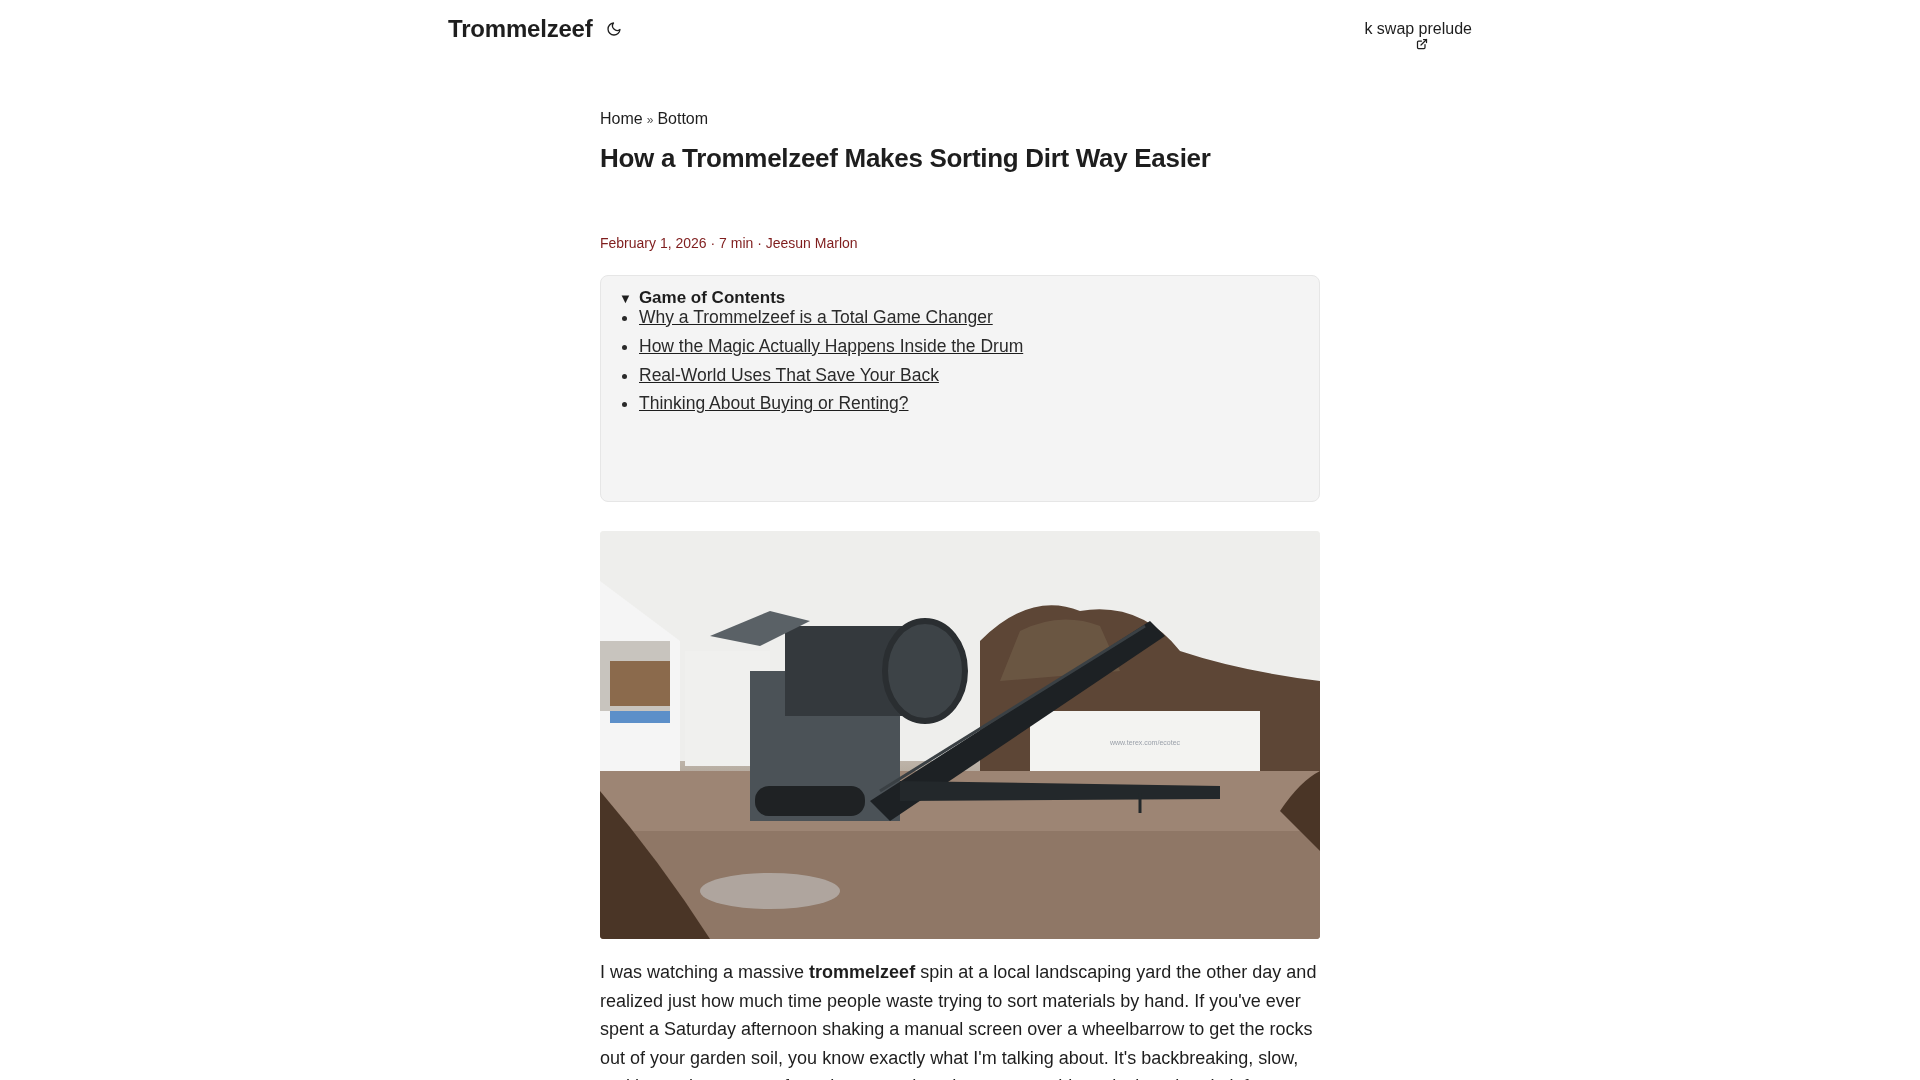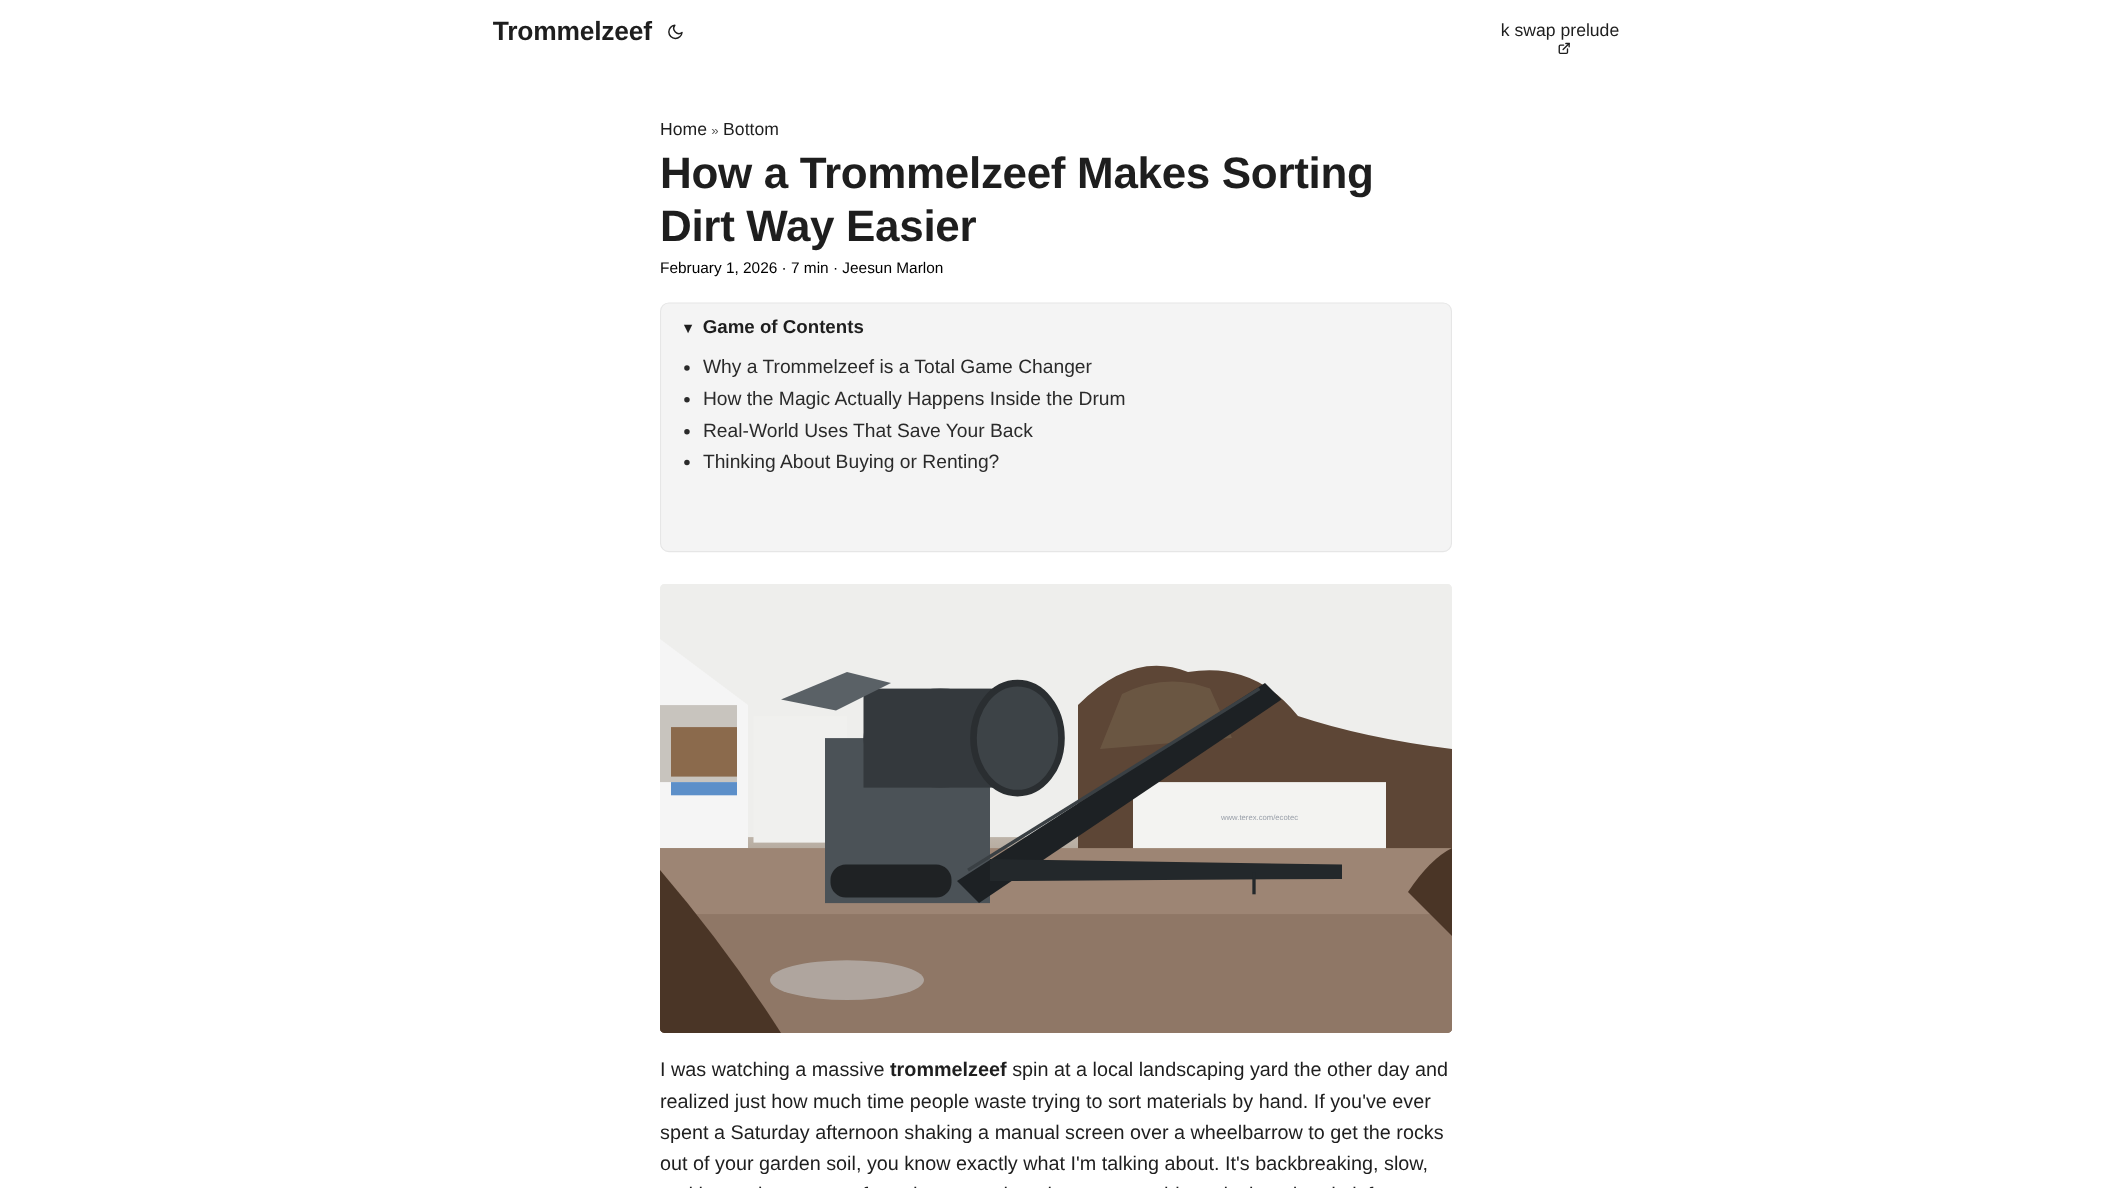"How a Trommelzeef Makes Sorting" .post-title { font-size: 40px -> 26px }
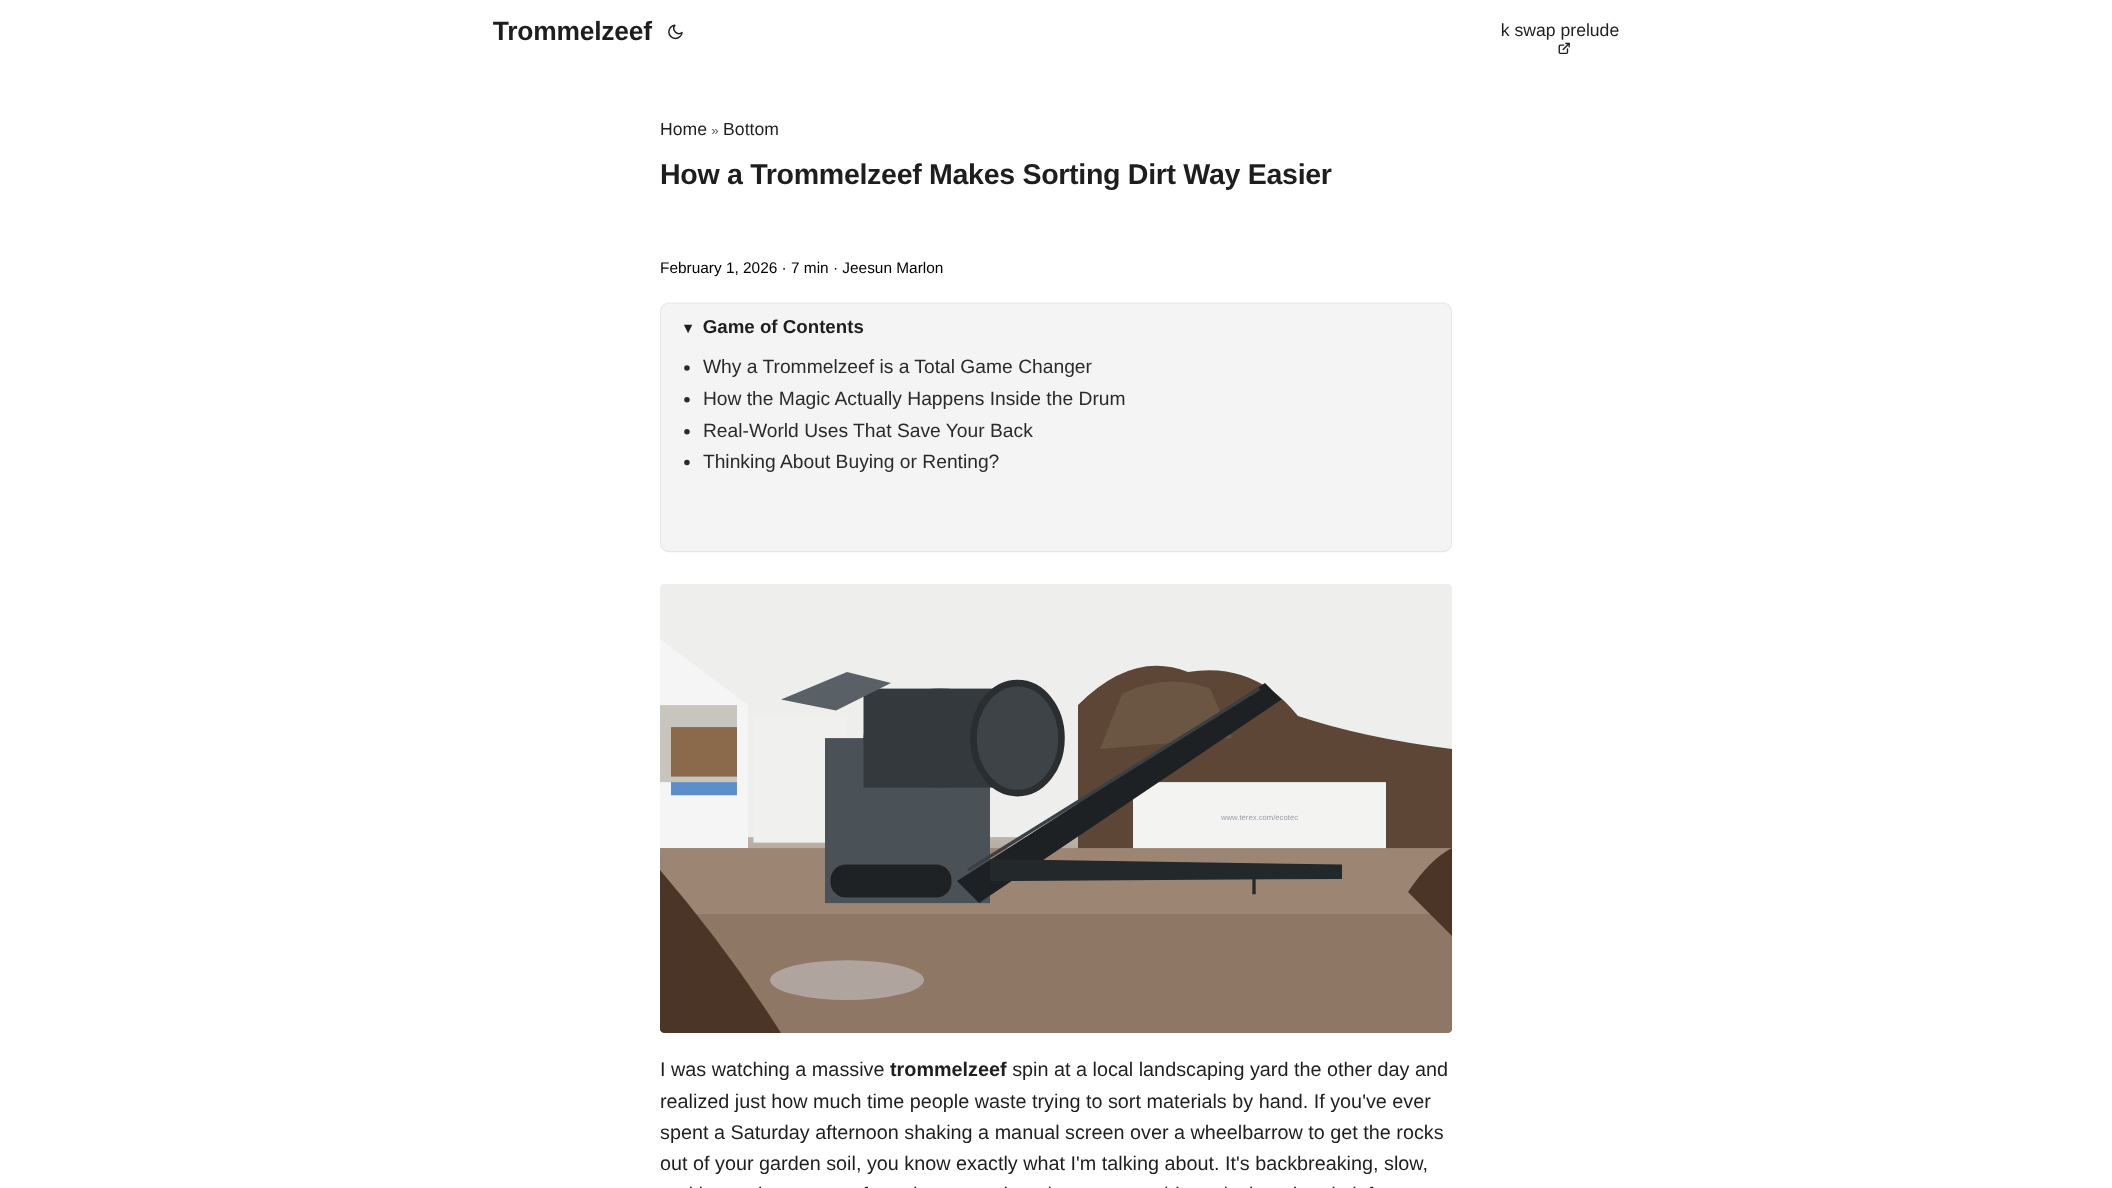"February 1, 2026 · 7" .post-meta { color: #000000 -> #7f1d1d }
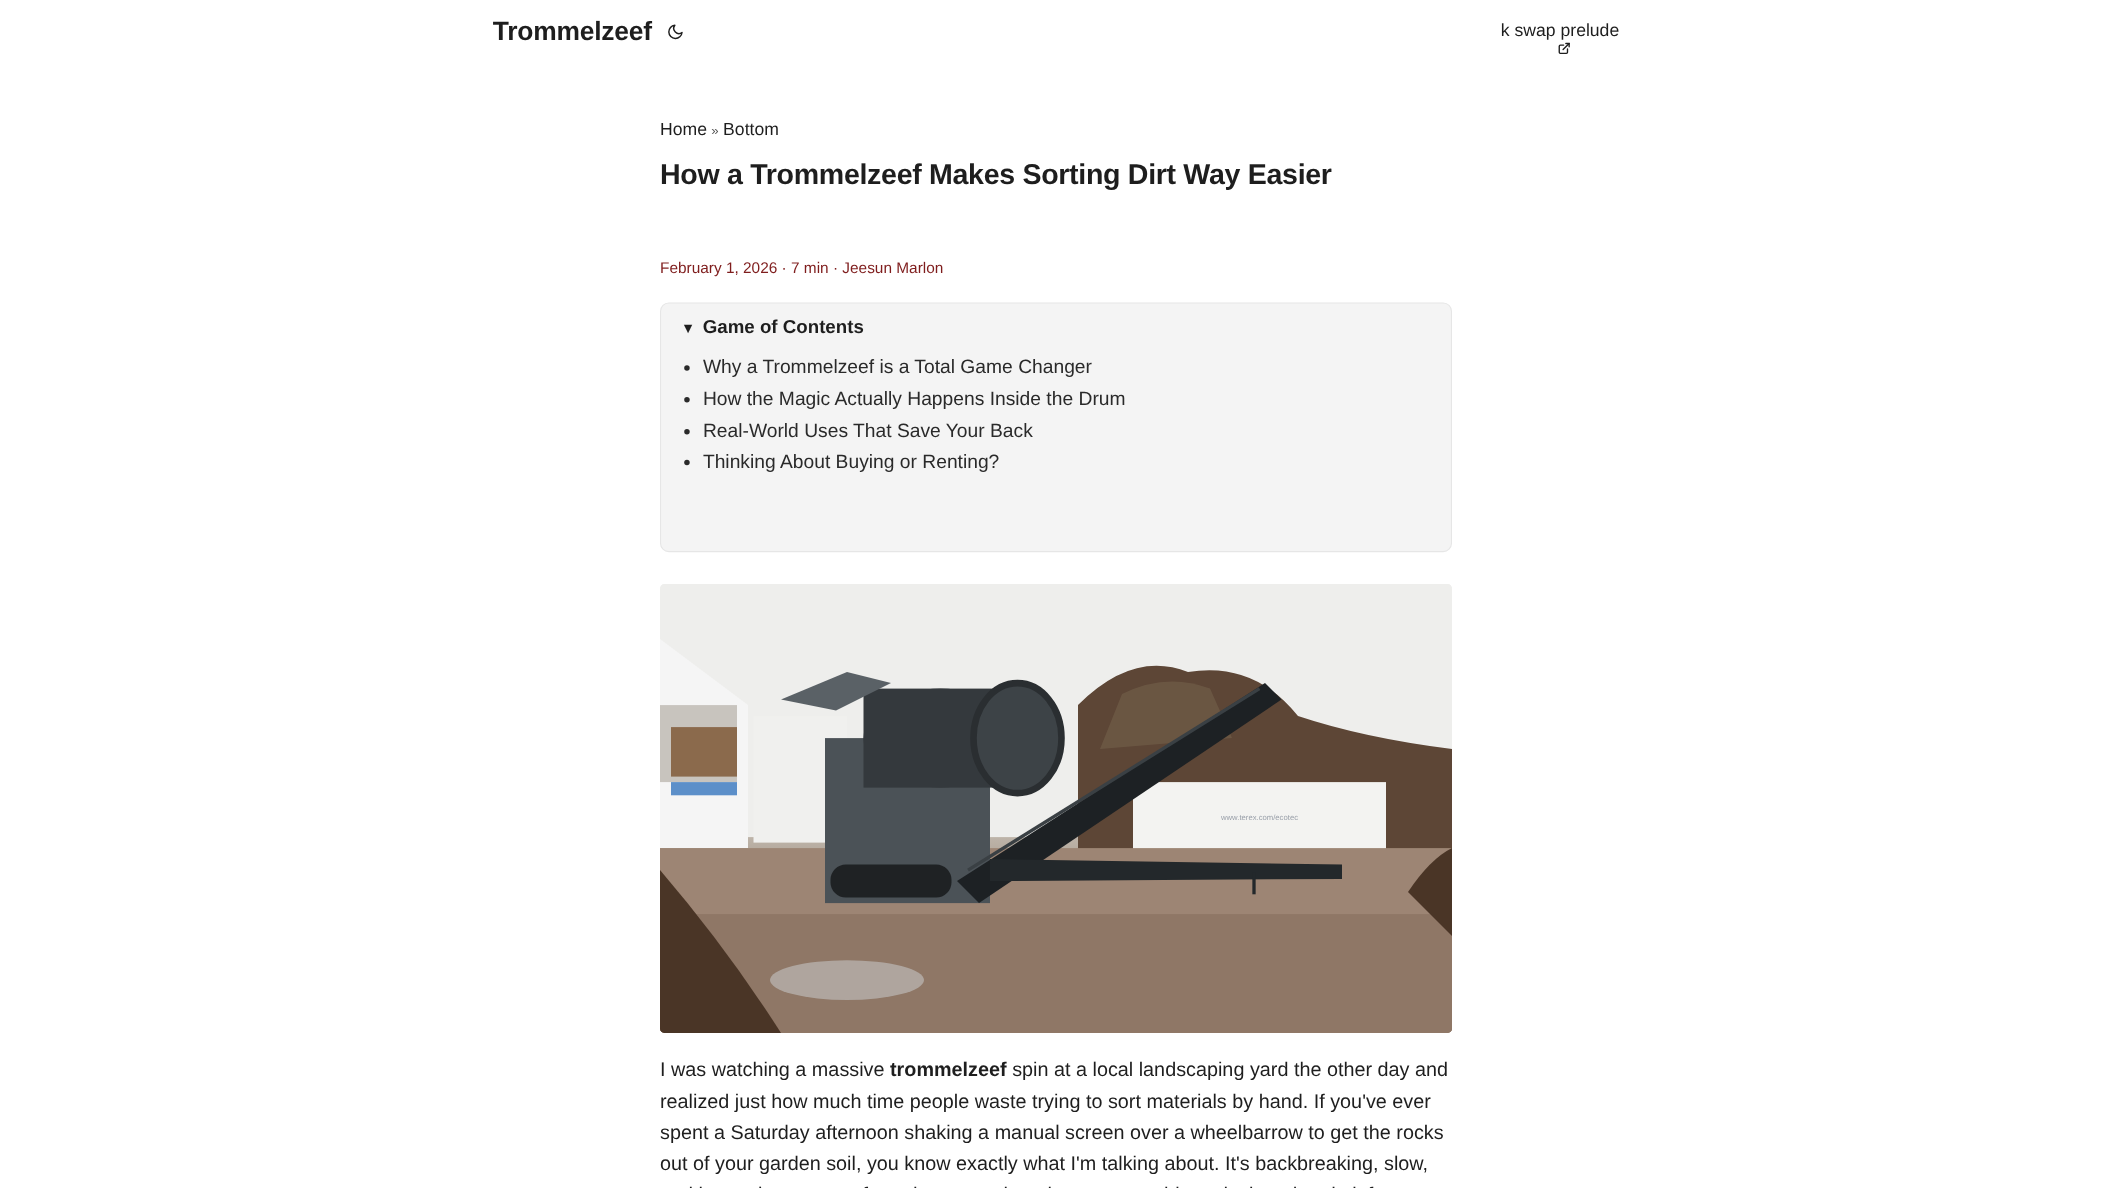"Why a Trommelzeef is a" .toc-list { text-decoration: none -> underline; top: 43px -> 27px }
